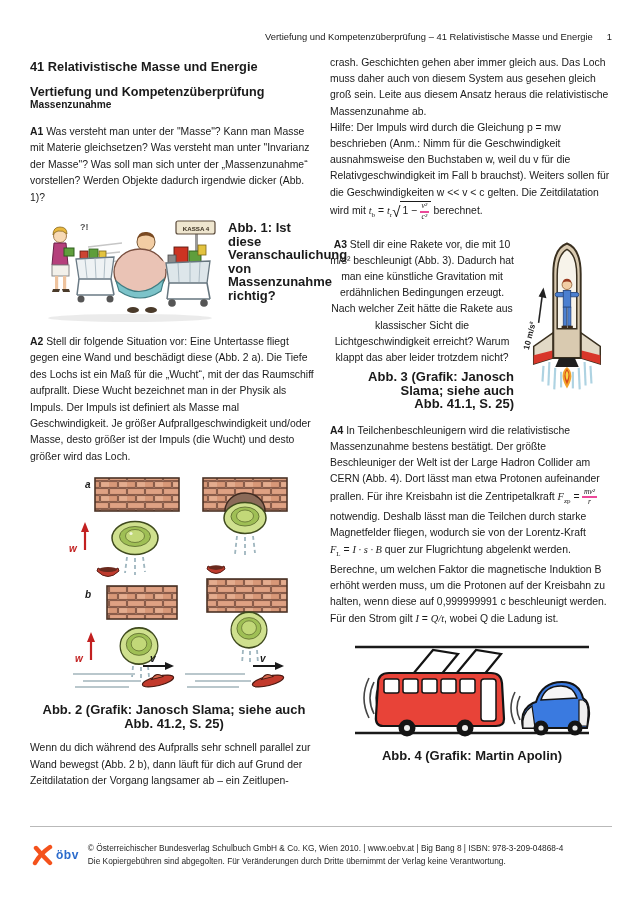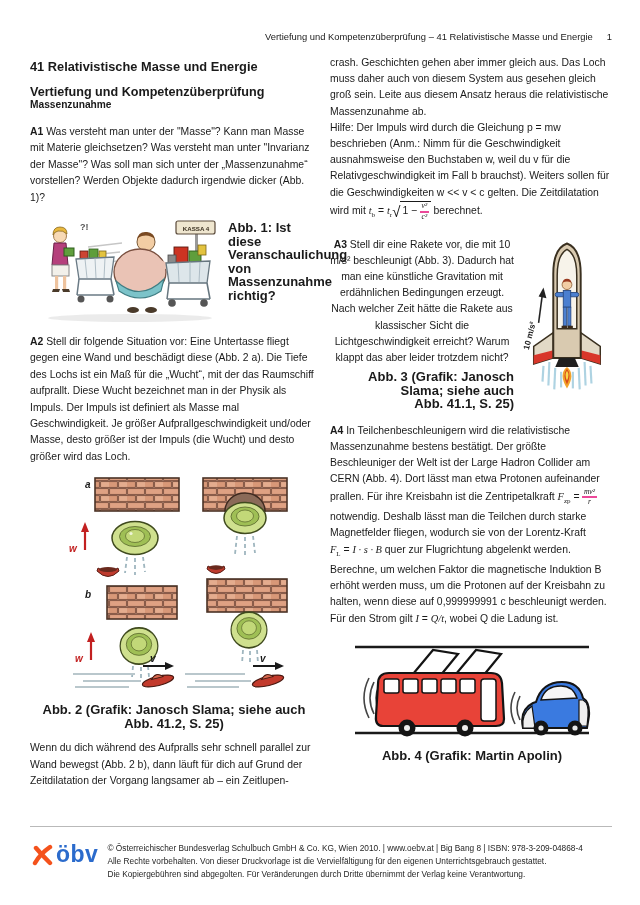"öbv" .logo-text { font-size: 23px -> 12px }
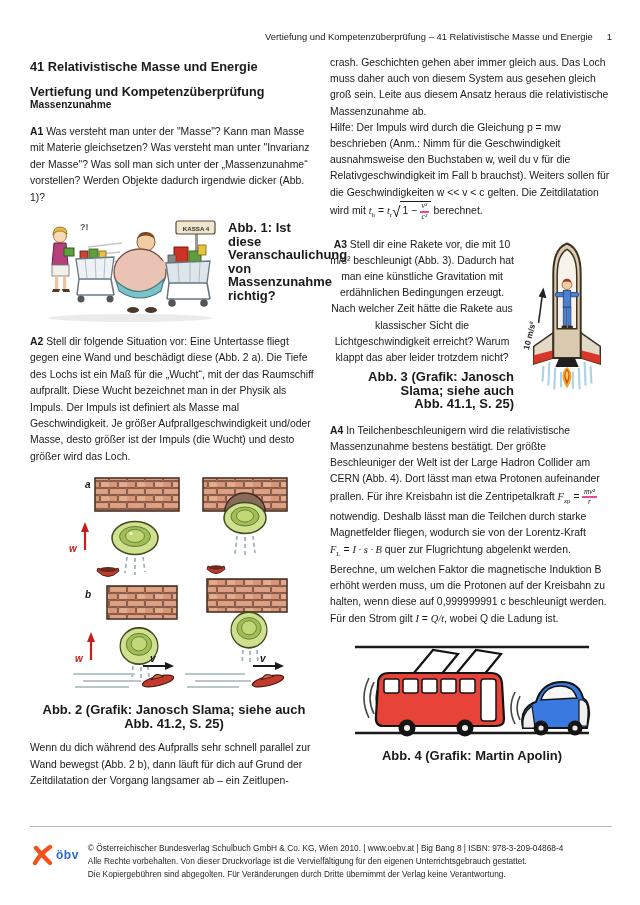"Alle Rechte vorbehalten. Von dieser" div { html: <div>Alle Rechte vorbehalten. Von dieser Druckvorlage ist die Vervielfältigung für den eigenen Unterrichtsgebrauch gestattet.</div> -> none }
